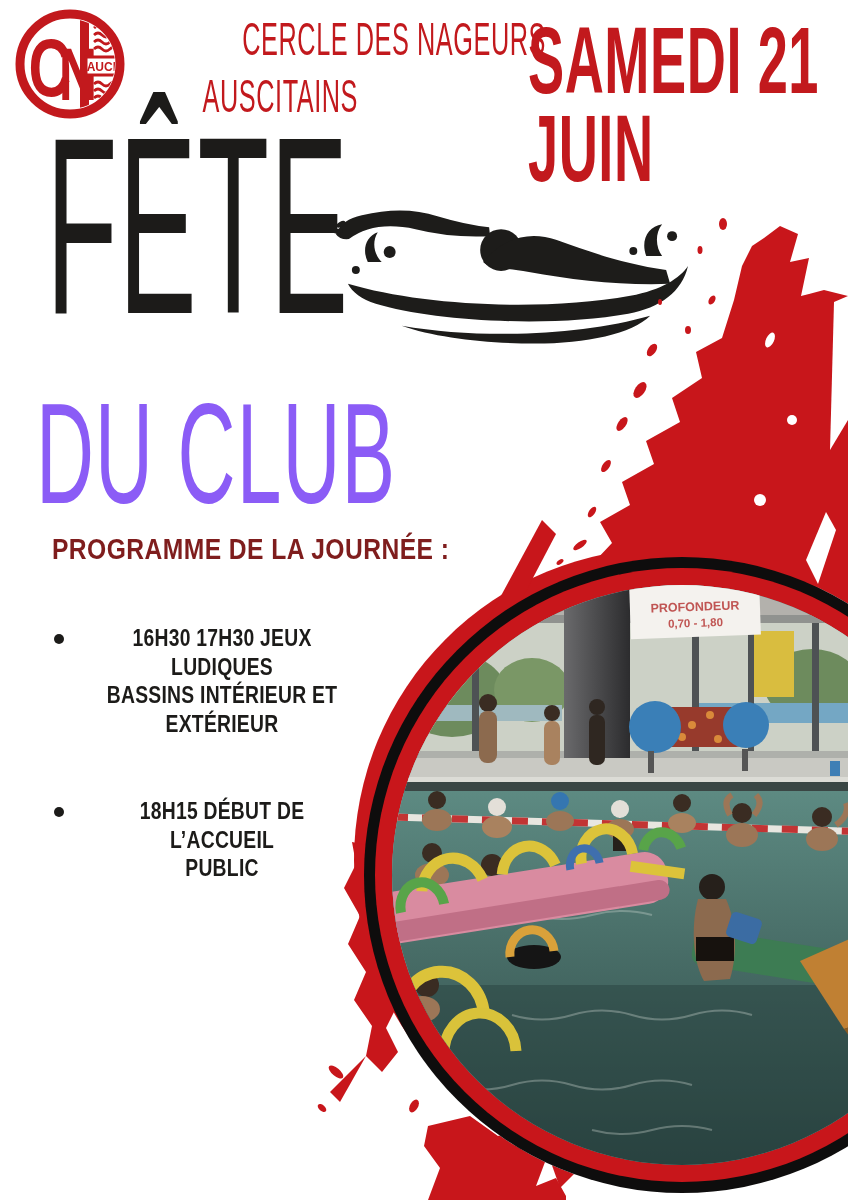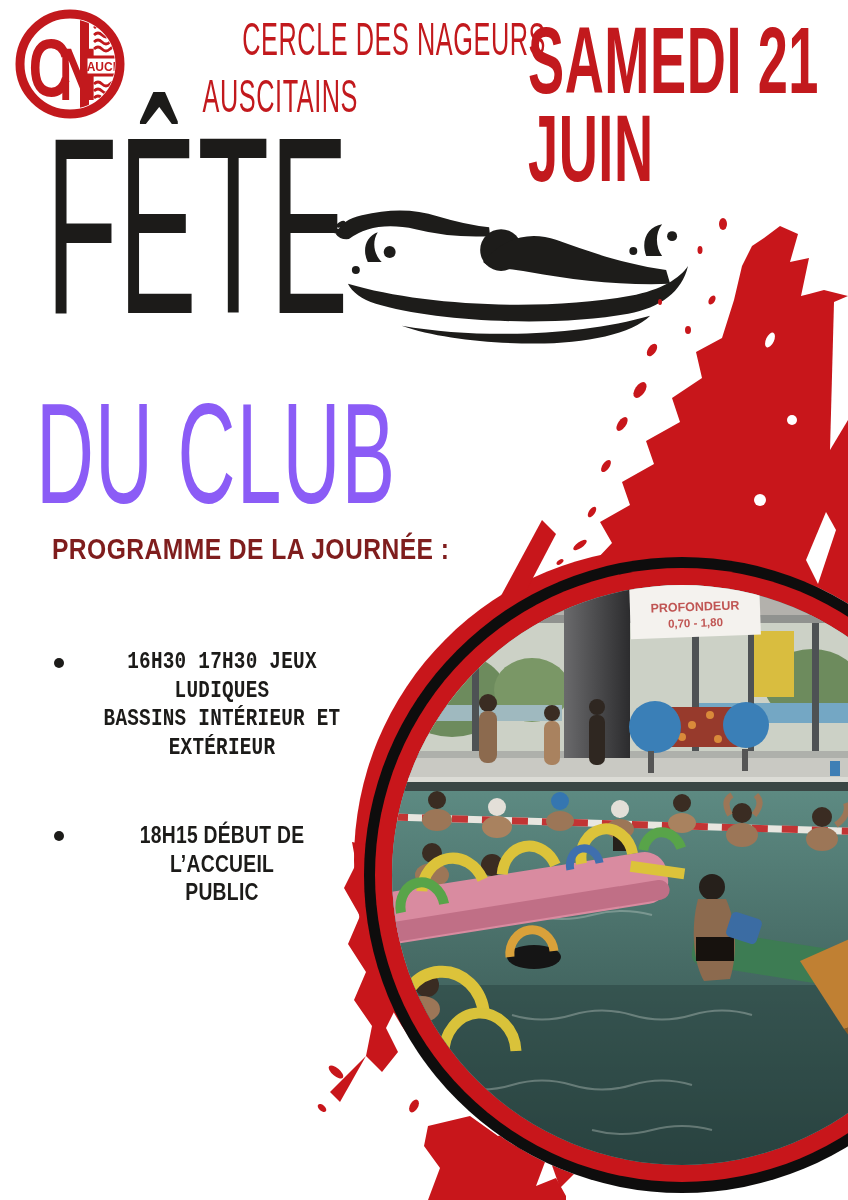"16H30 17H30 JEUX LUDIQUES" #program-list li.m2 { font-family: Liberation Mono, monospace -> none; margin-top: 44px -> 20px }
